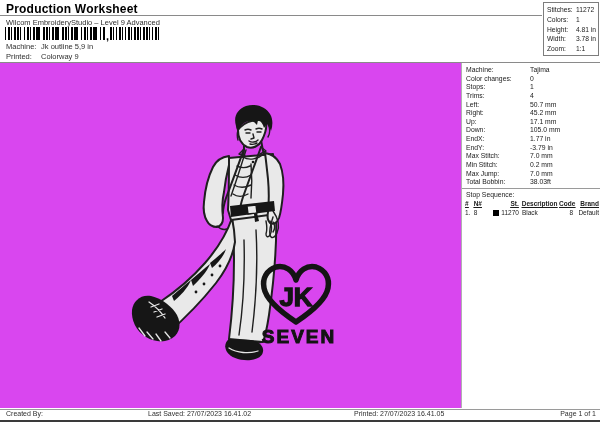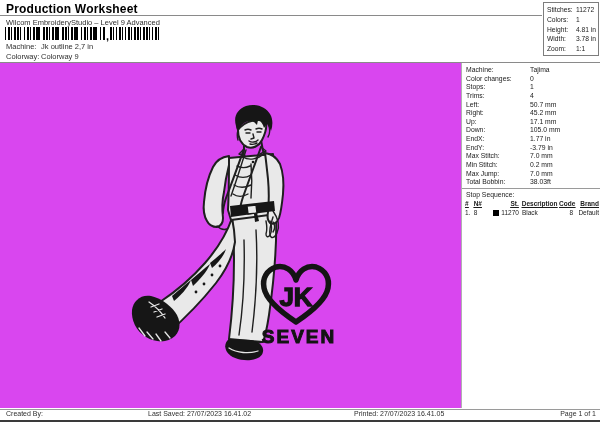"Jk outline 2,7 in" span { text: 2,7 -> 5,9 }
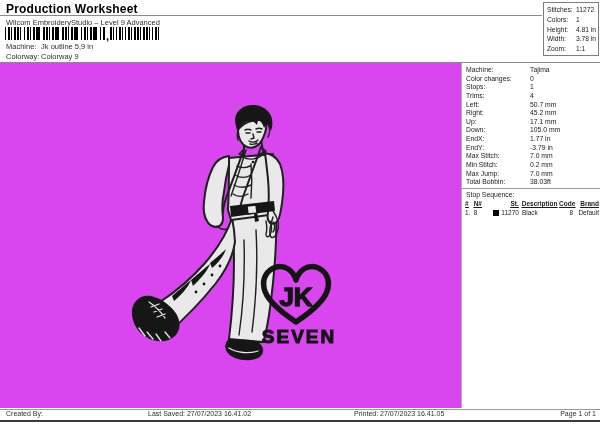"Colorway:" span.info-label { text: Colorway -> Printed }
